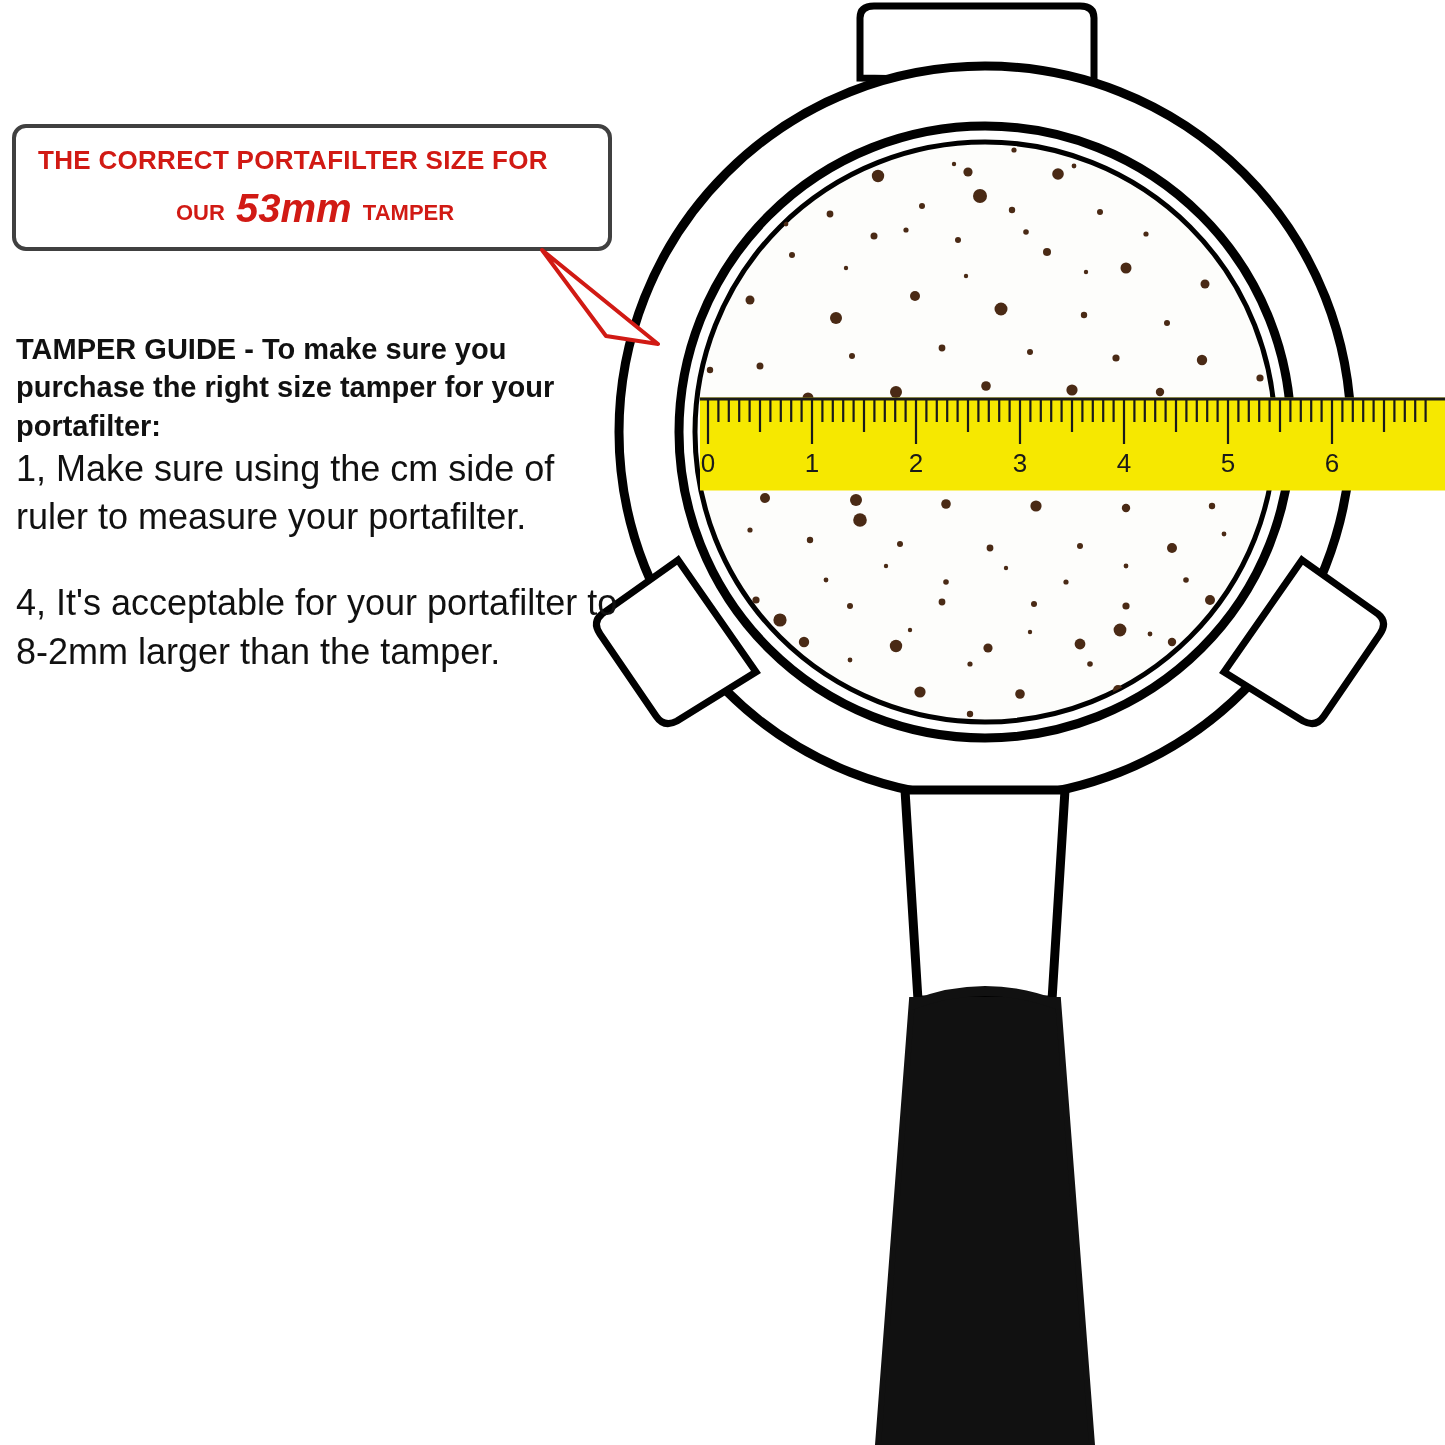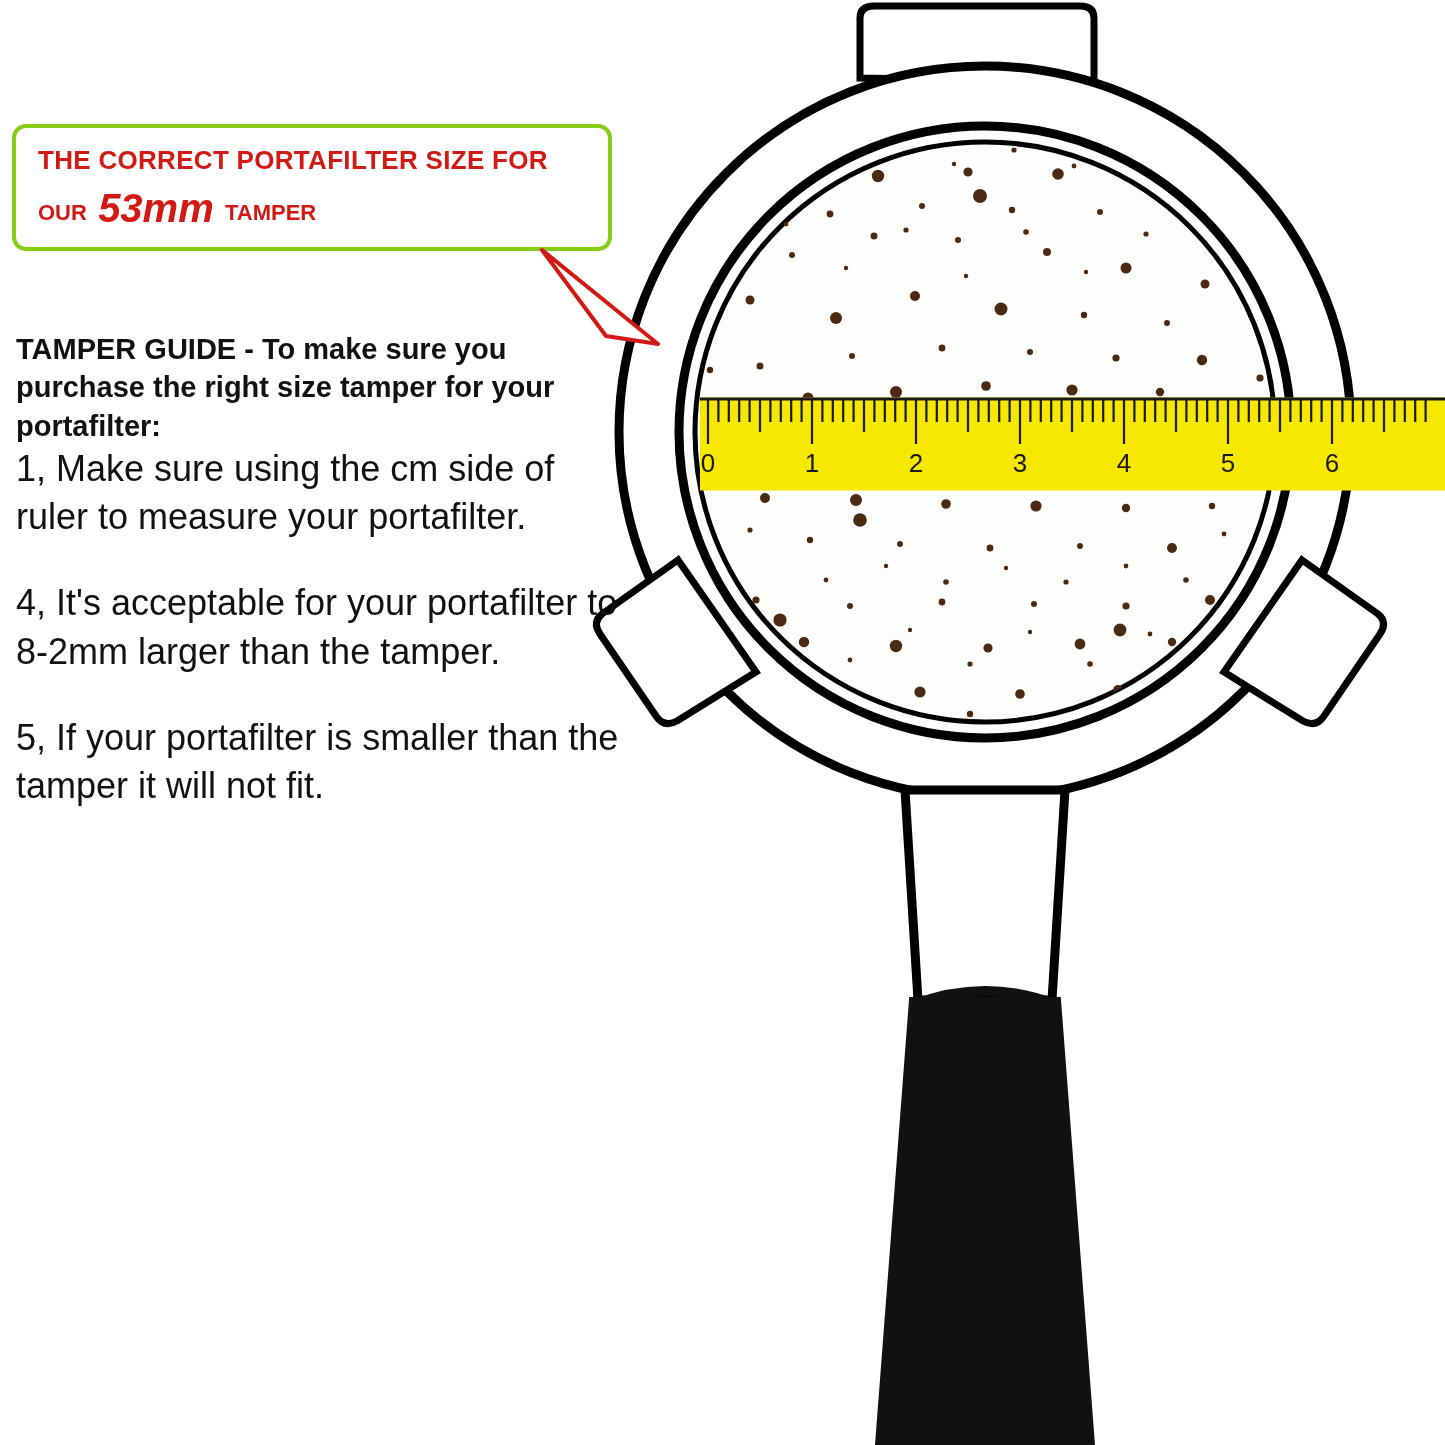"THE CORRECT PORTAFILTER SIZE FOR" #callout { border: 4px solid #84cc16 -> 4px solid #404040 }
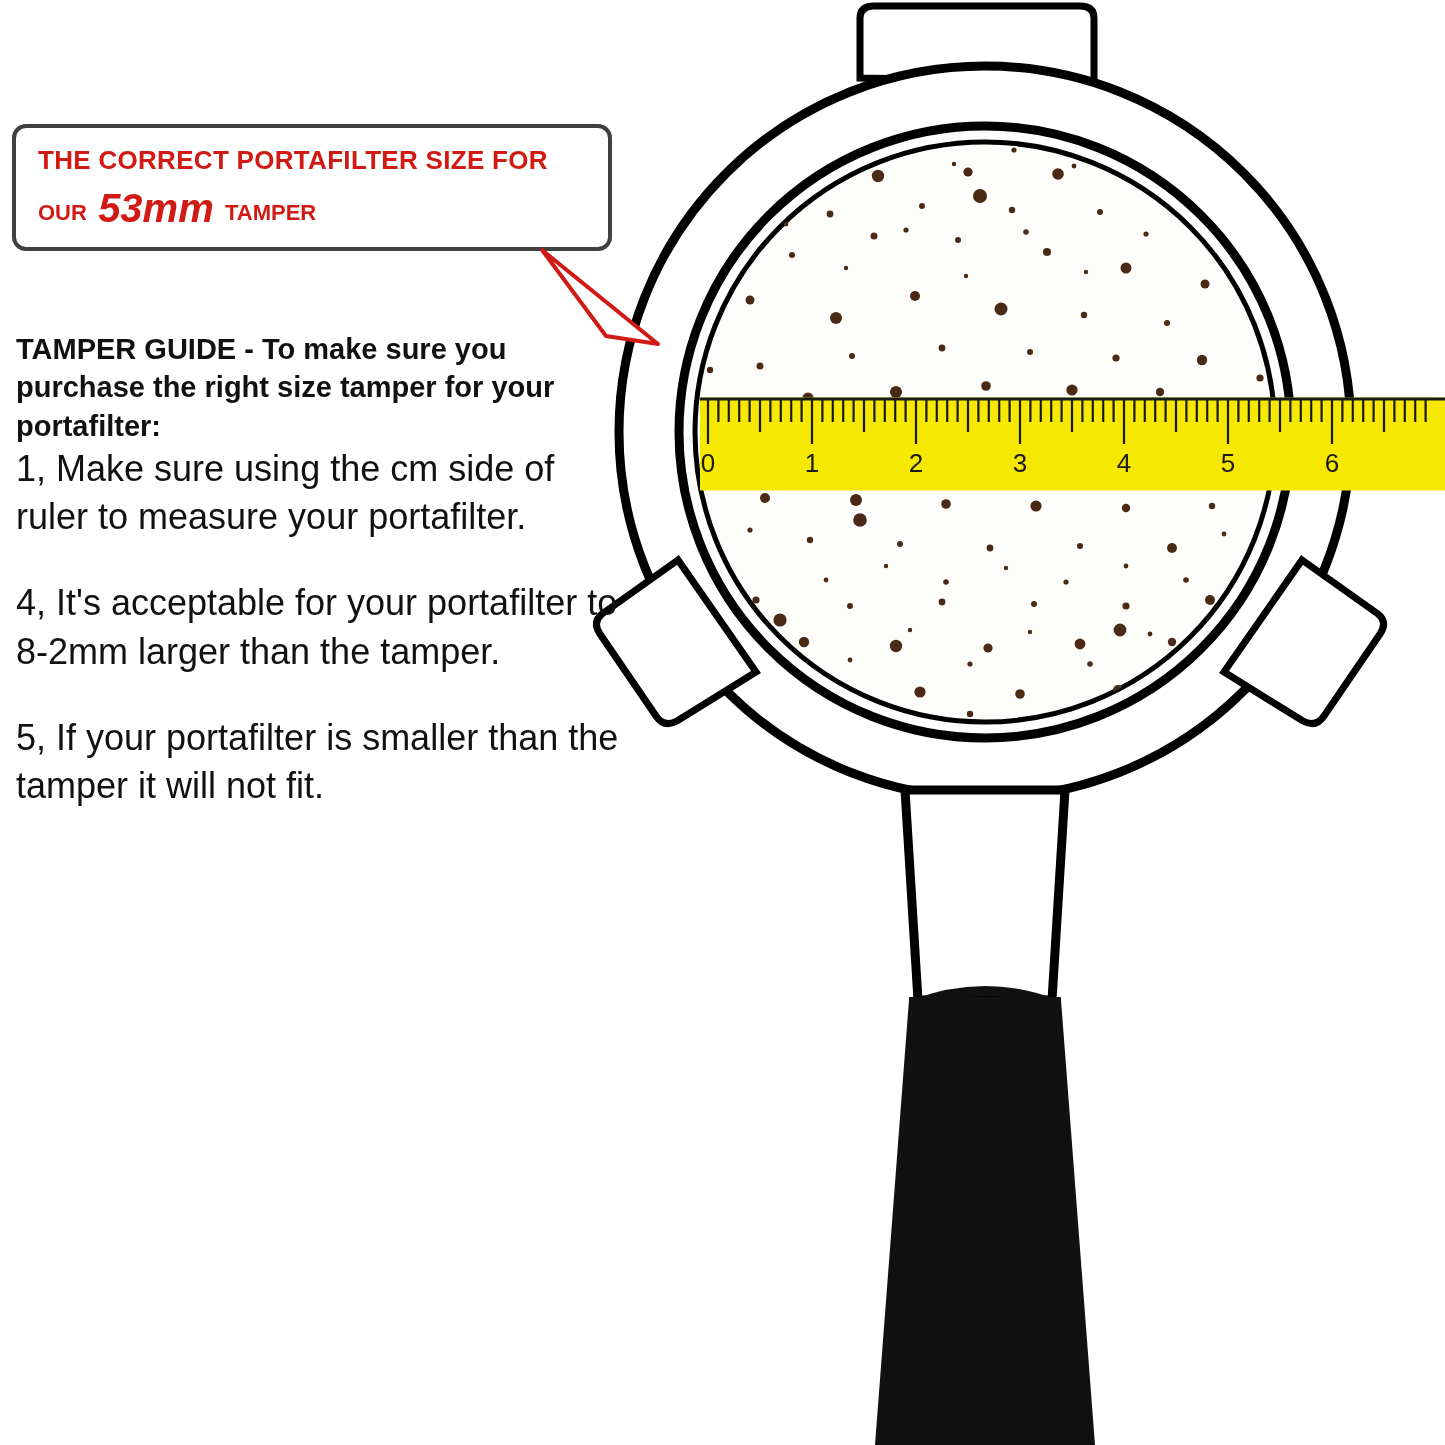"OUR 53mm TAMPER" #callout .line2 { text-align: none -> center }
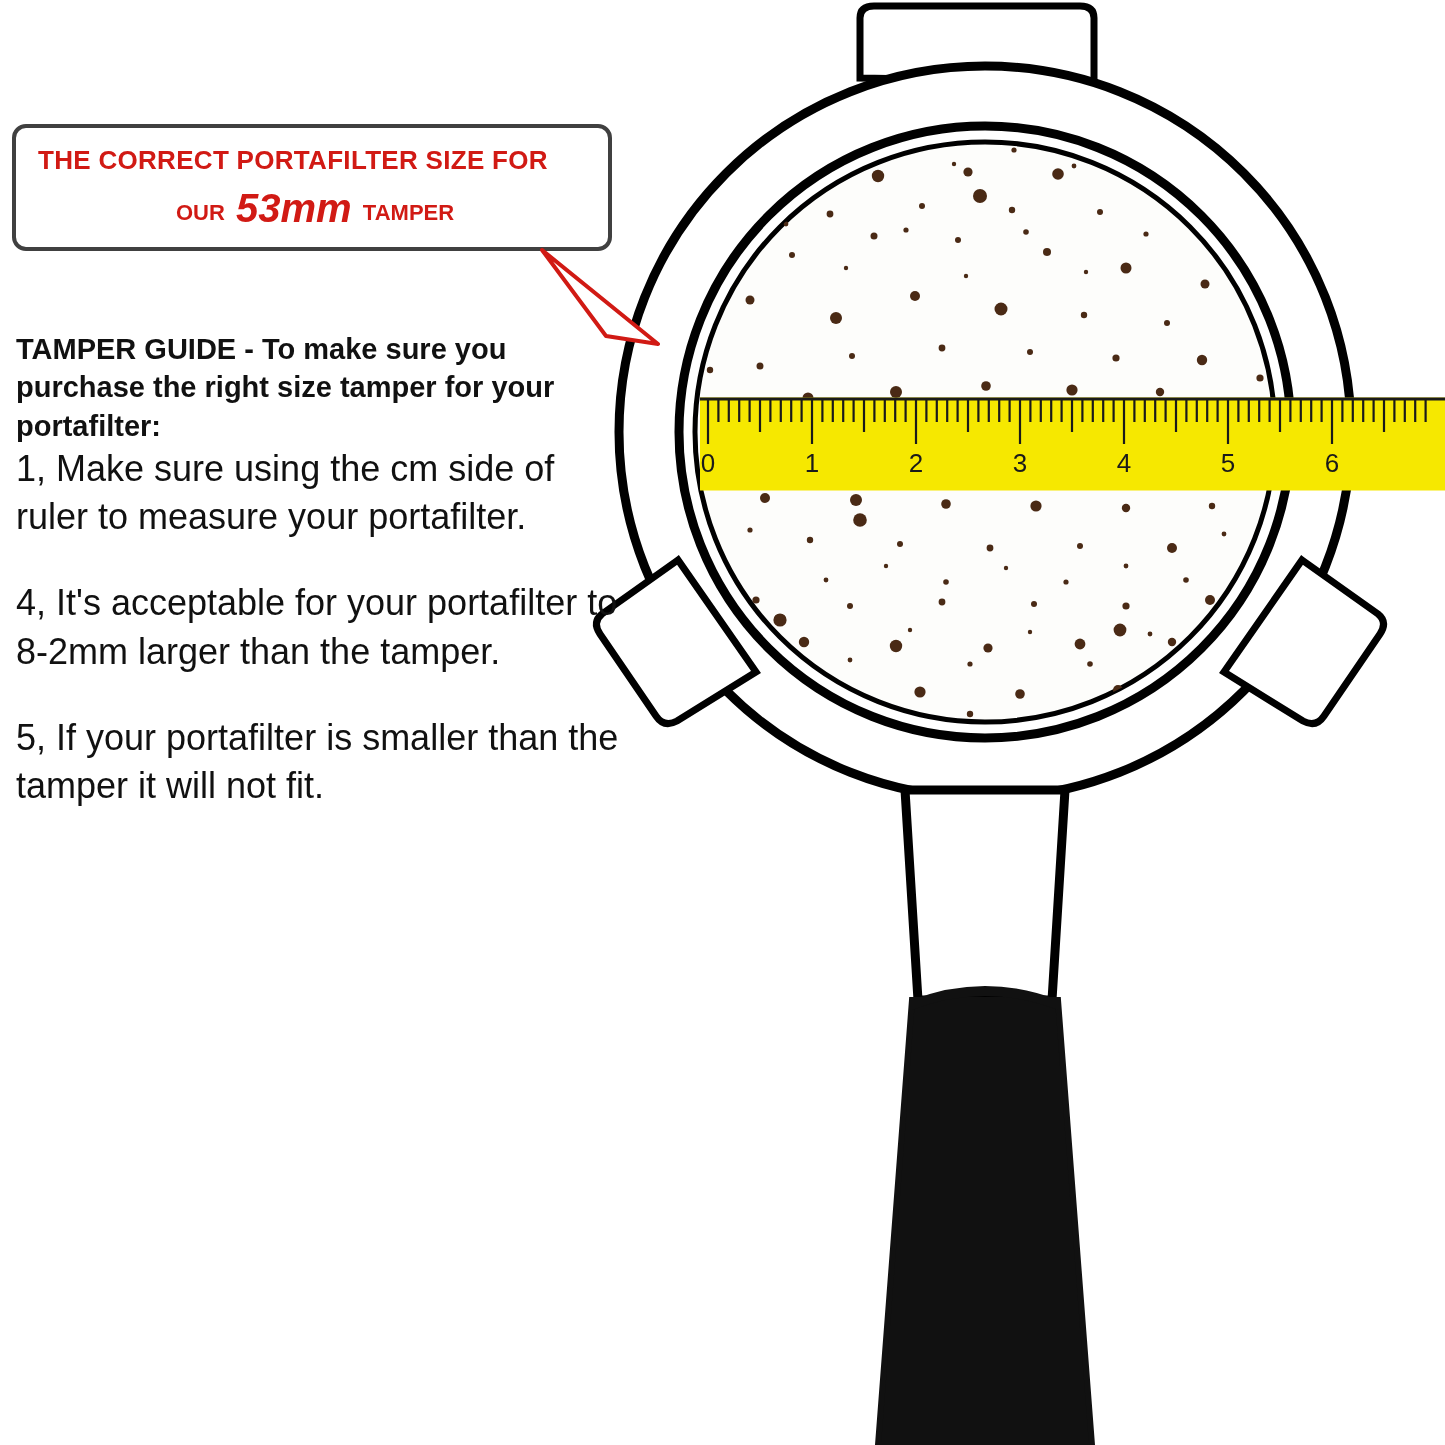"5, If your portafilter is" div.step { html: <div>5, If your portafilter is smaller than the tamper it will not fit.</div> -> none }
